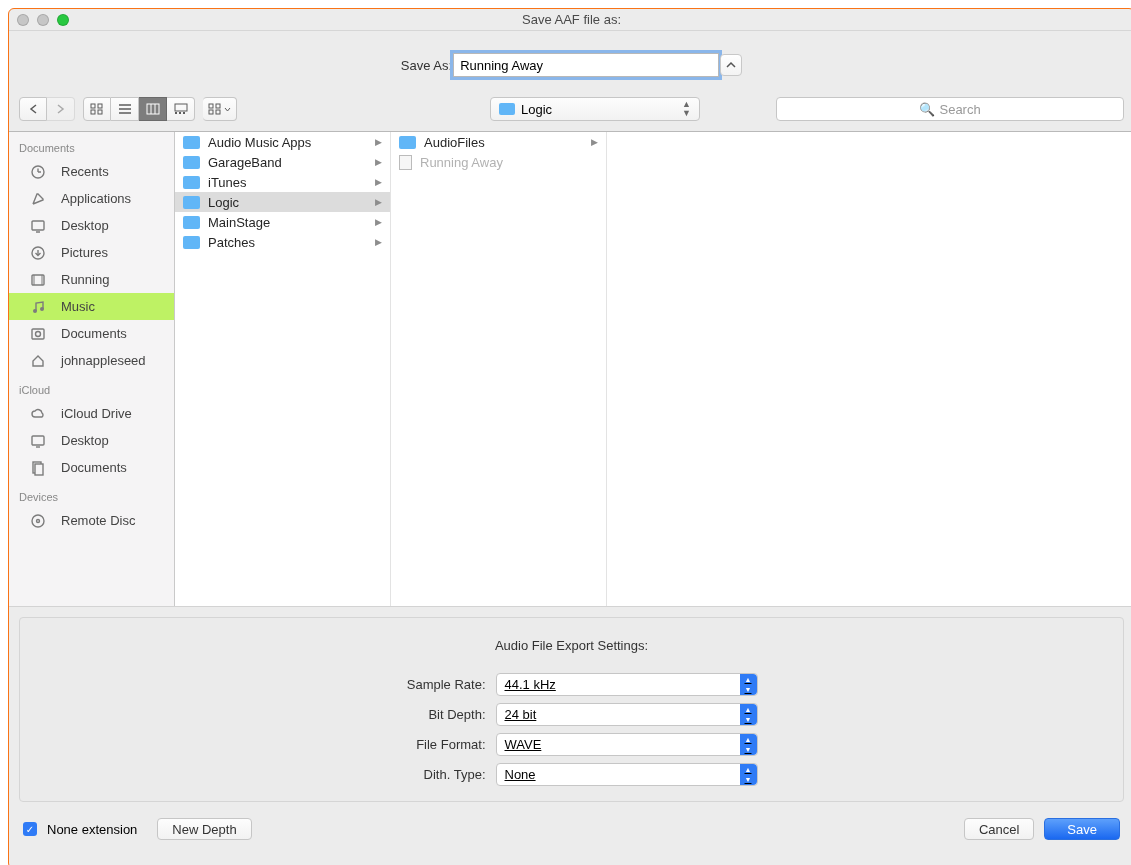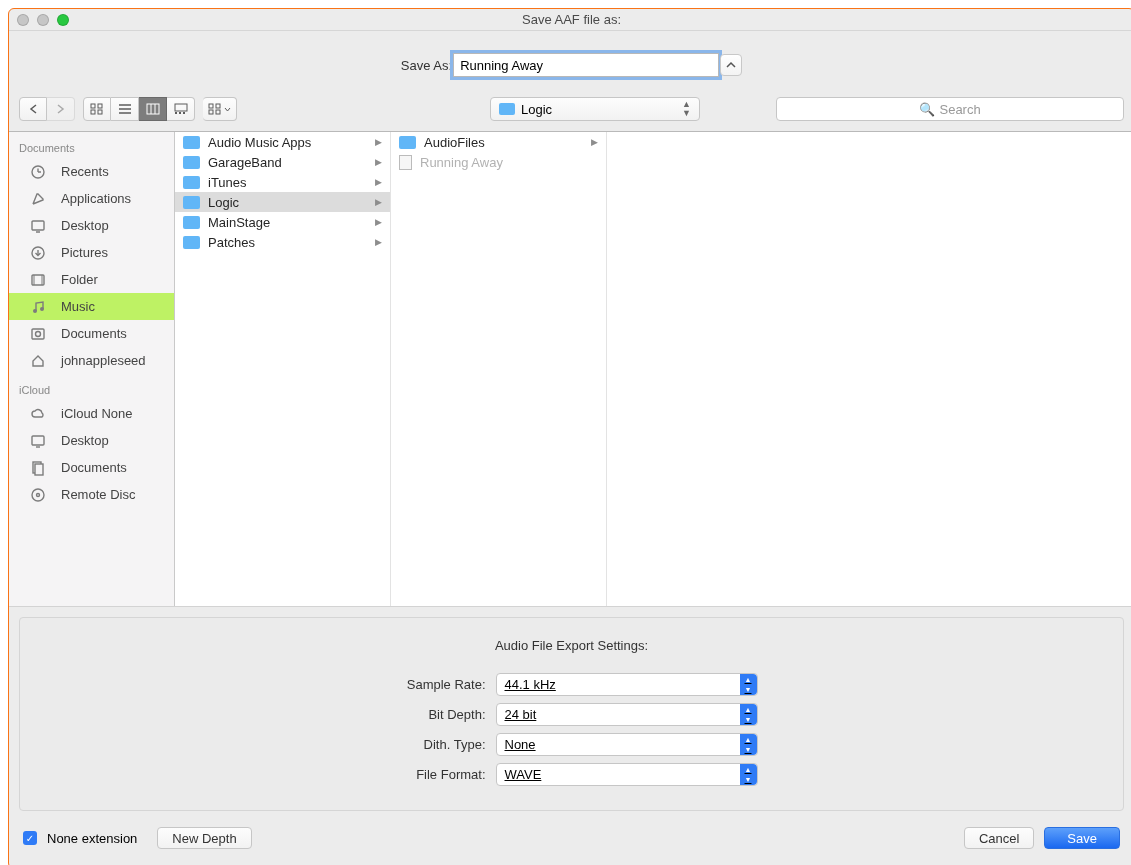"Folder" span { text: Folder -> Running }
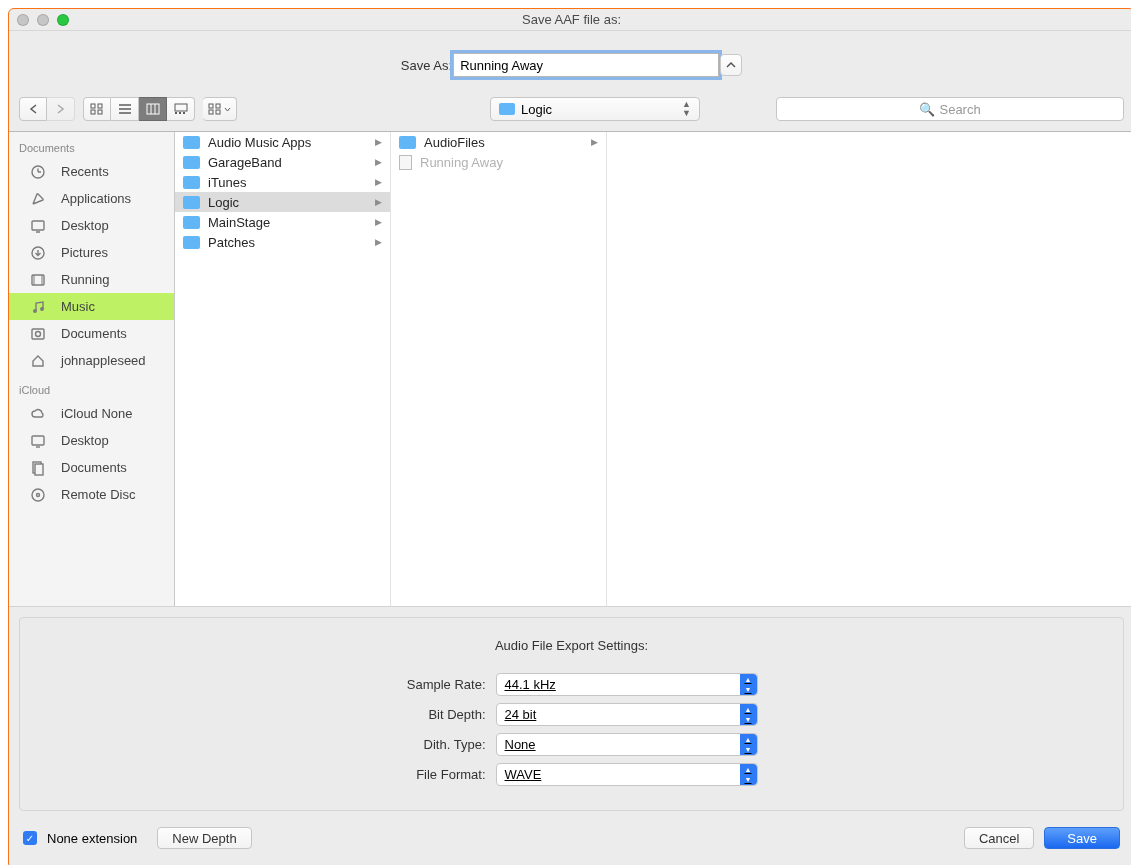"iCloud None" span { text: None -> Drive }
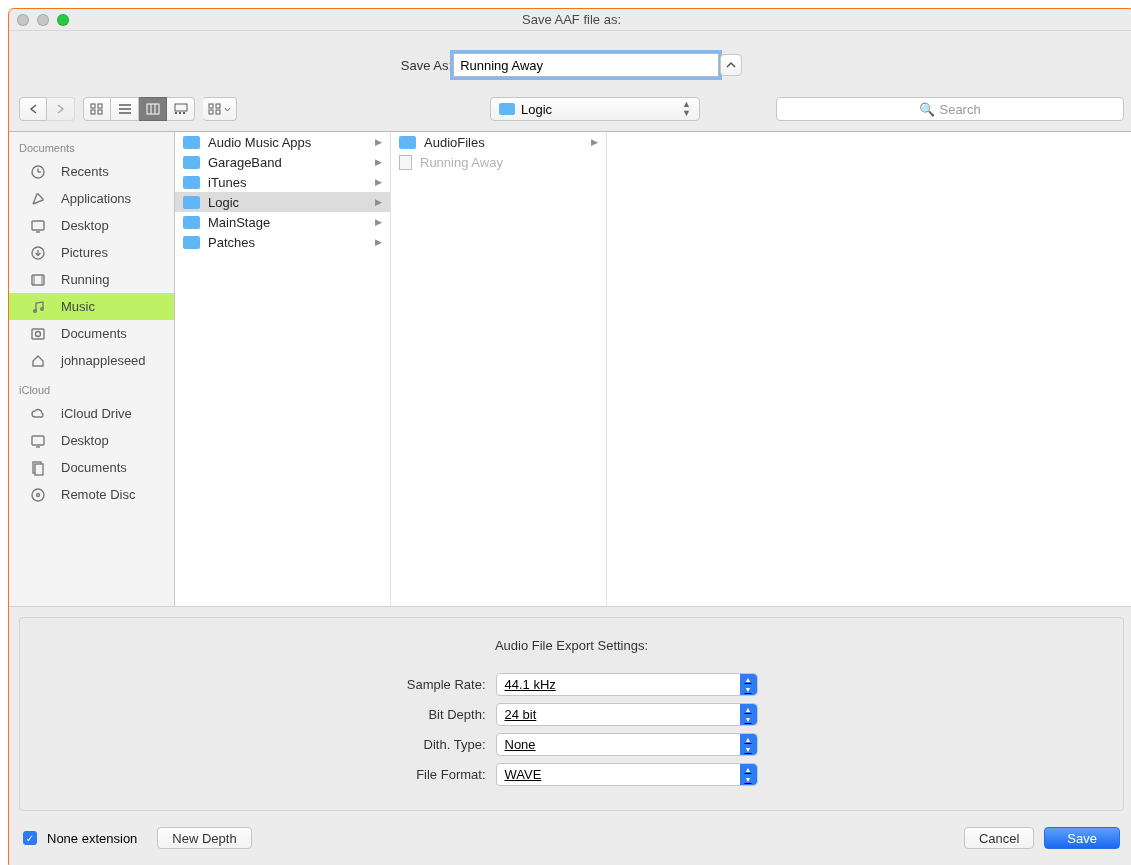"Devices" div.sb-head { html: none -> <div>Devices</div> }
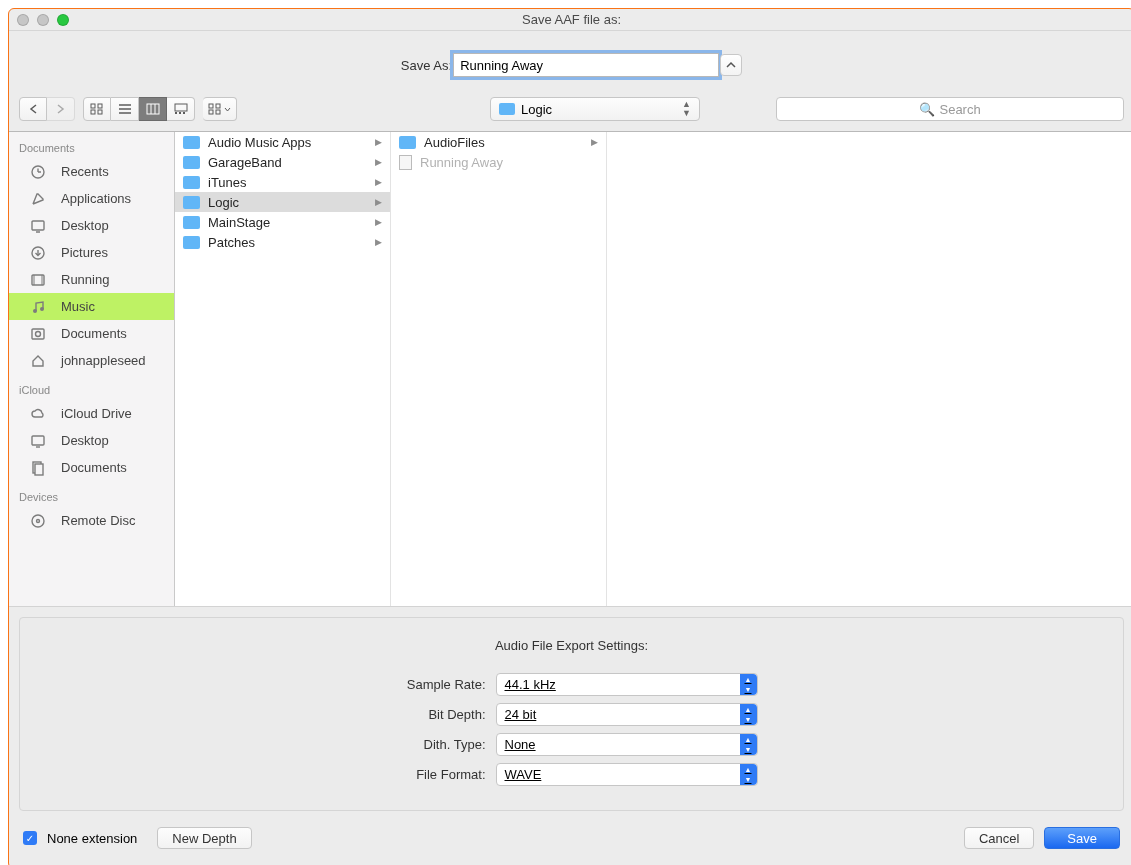"Audio File Export Settings:" .settings-box { padding: 20px 0 17px 0 -> 20px 0 8px 0 }
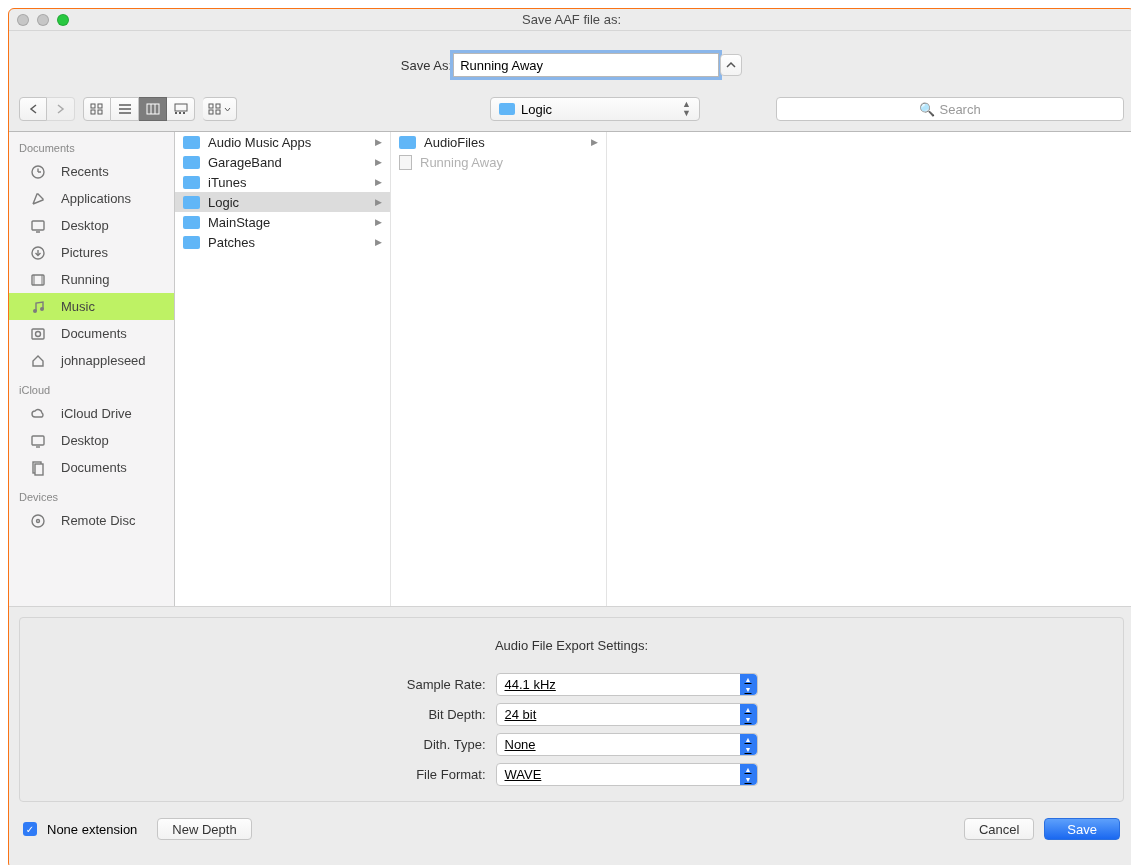"Dith. Type:" div.settings-row { order: before "File Format:" -> after "File Format:" }
